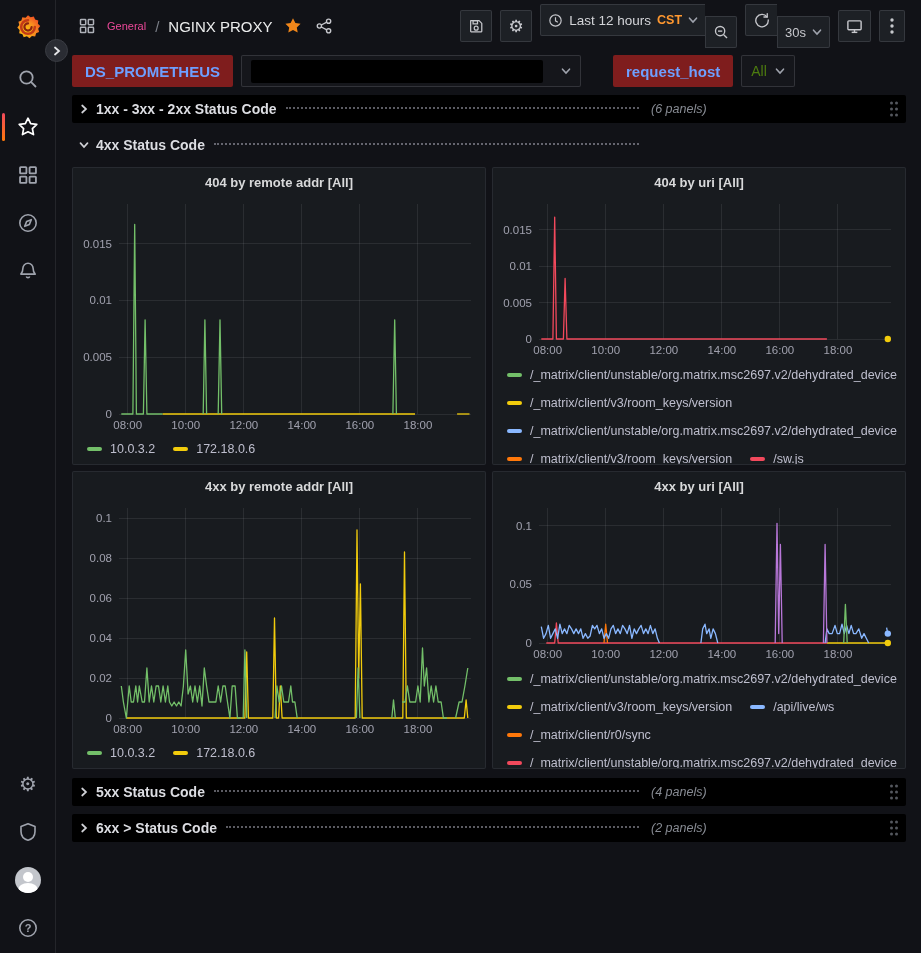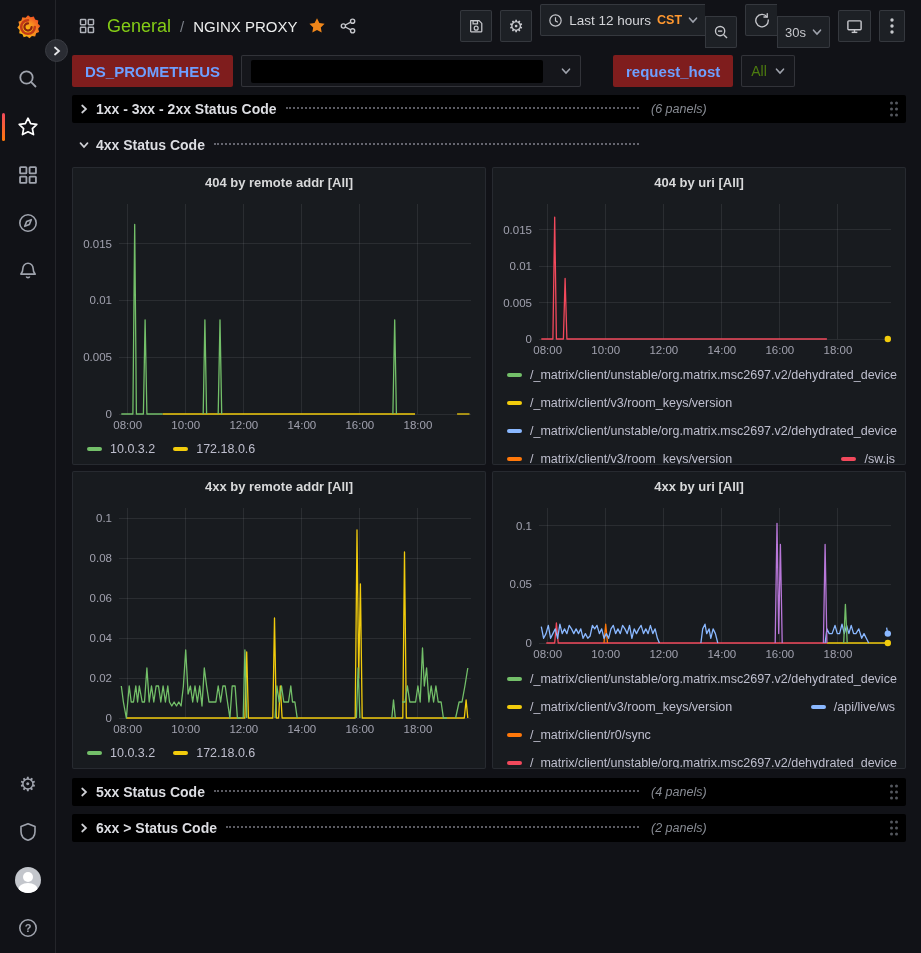"General" .crumb-link { color: #84cc16 -> #ec4899; font-size: 18px -> 11px }
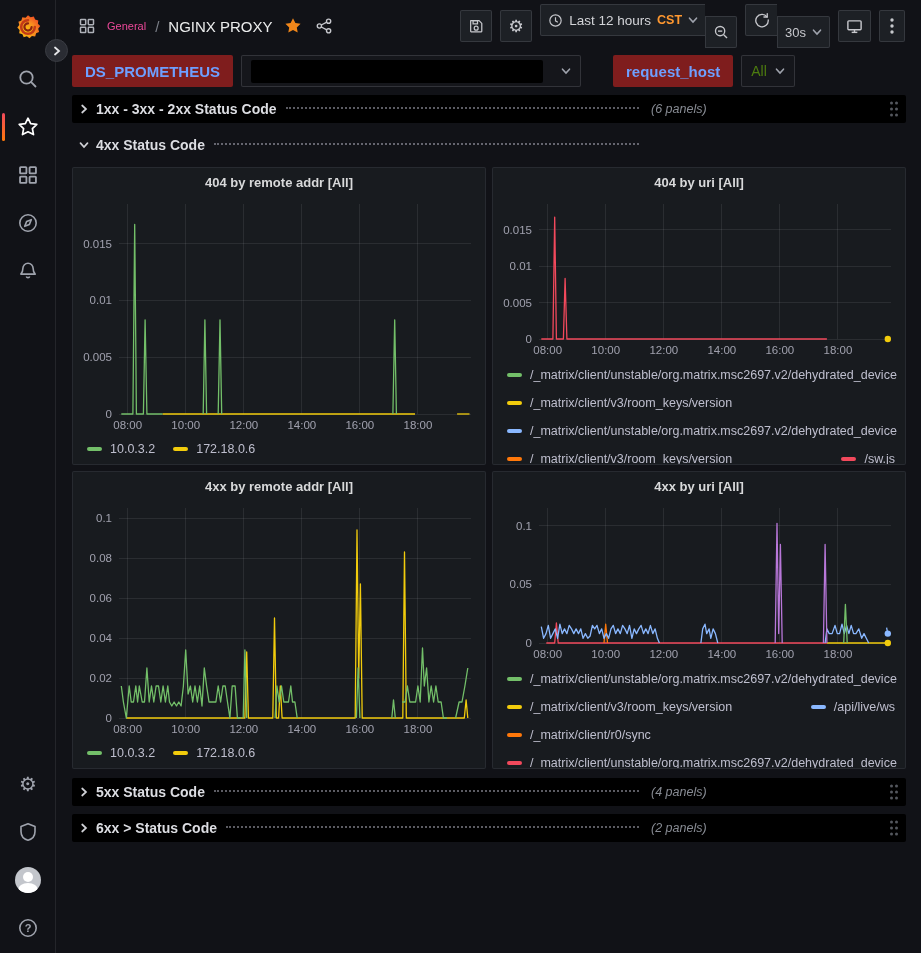"/_matrix/client/unstable/org.matrix.msc2" .legend.multi { justify-content: space-between -> none }
